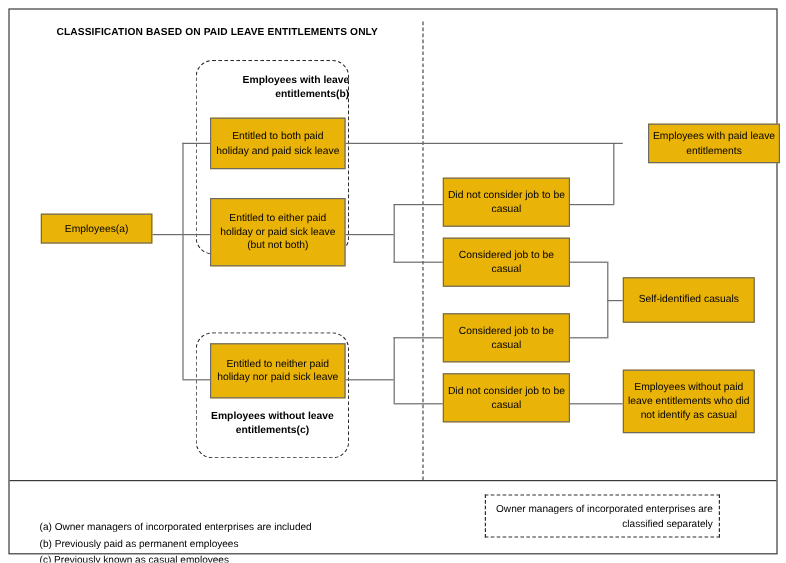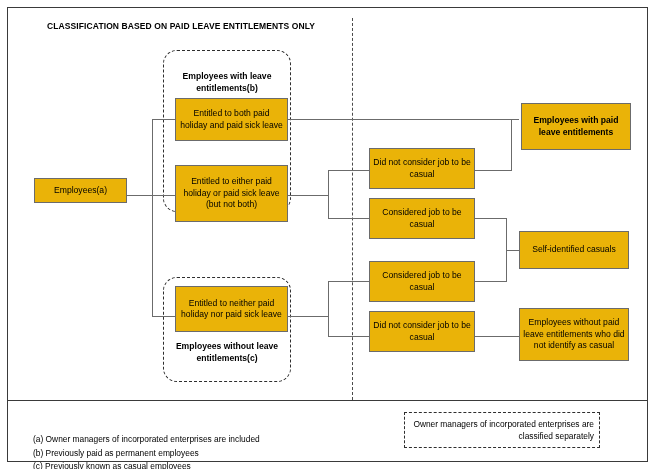"Employees with leave entitlements(b)" div.group-label { text-align: none -> right; top: 70px -> 60px }
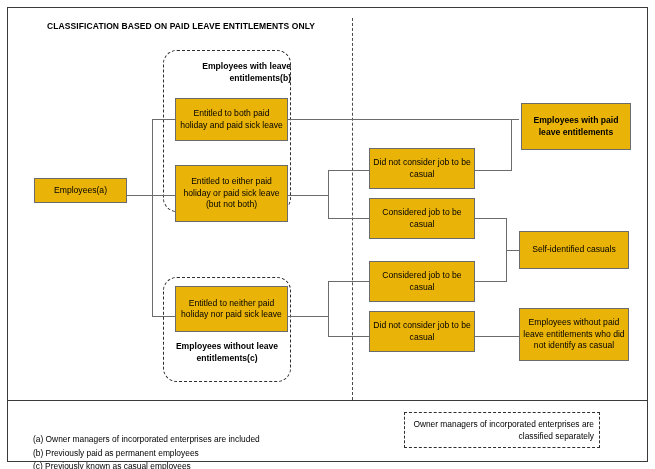"Employees with paid leave entitlements" div.box { font-weight: bold -> none; height: 47px -> 33px; left: 521px -> 540px }
